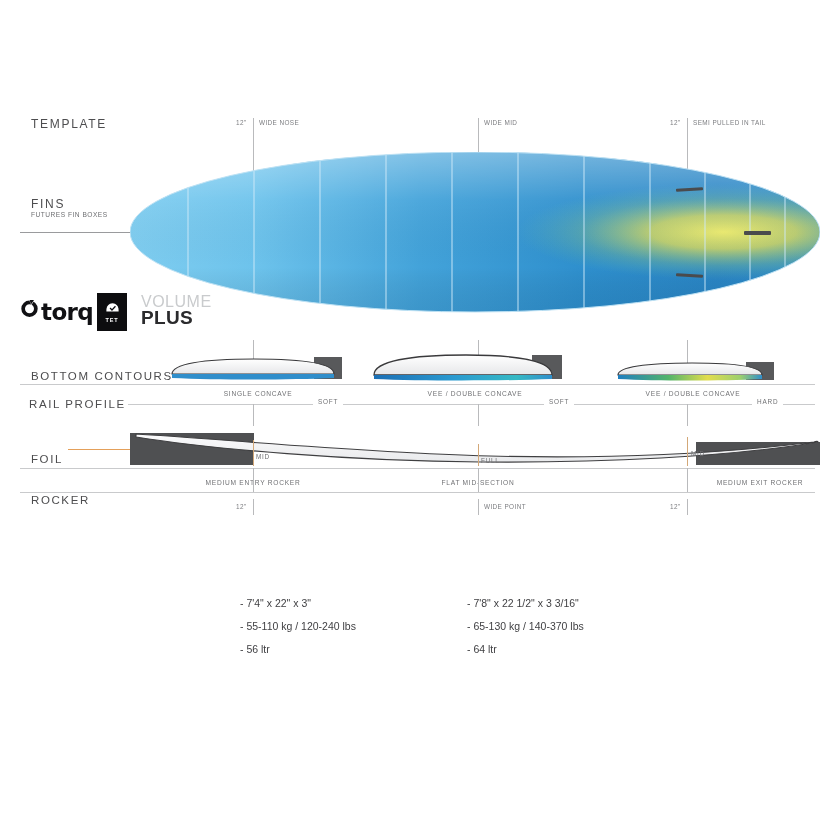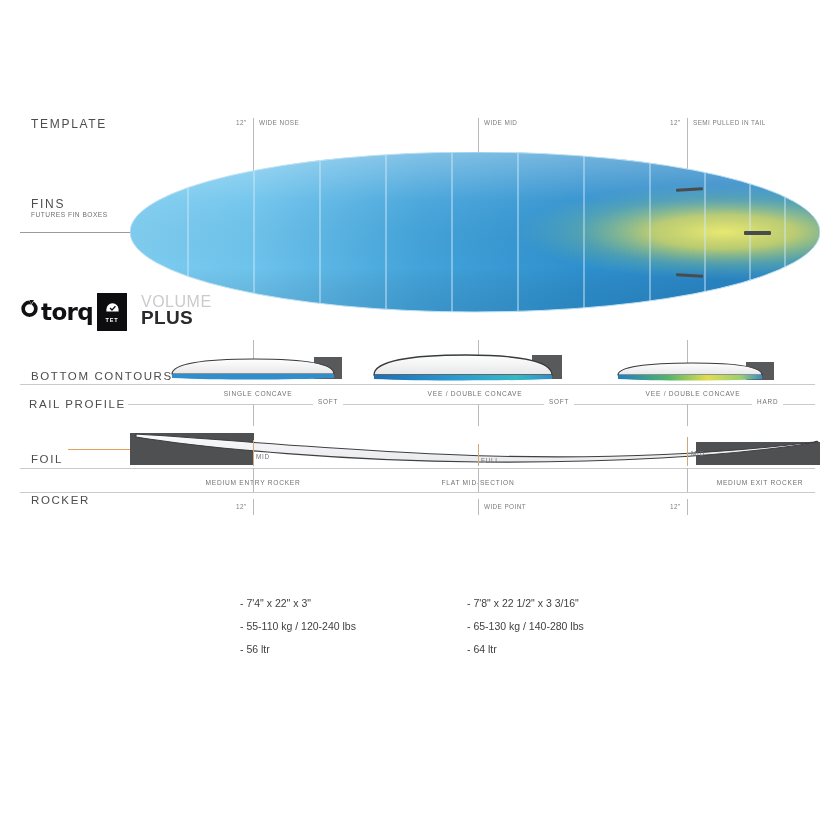"- 65-130 kg / 140-280" div.spec-line { text: 140-280 -> 140-370 }
